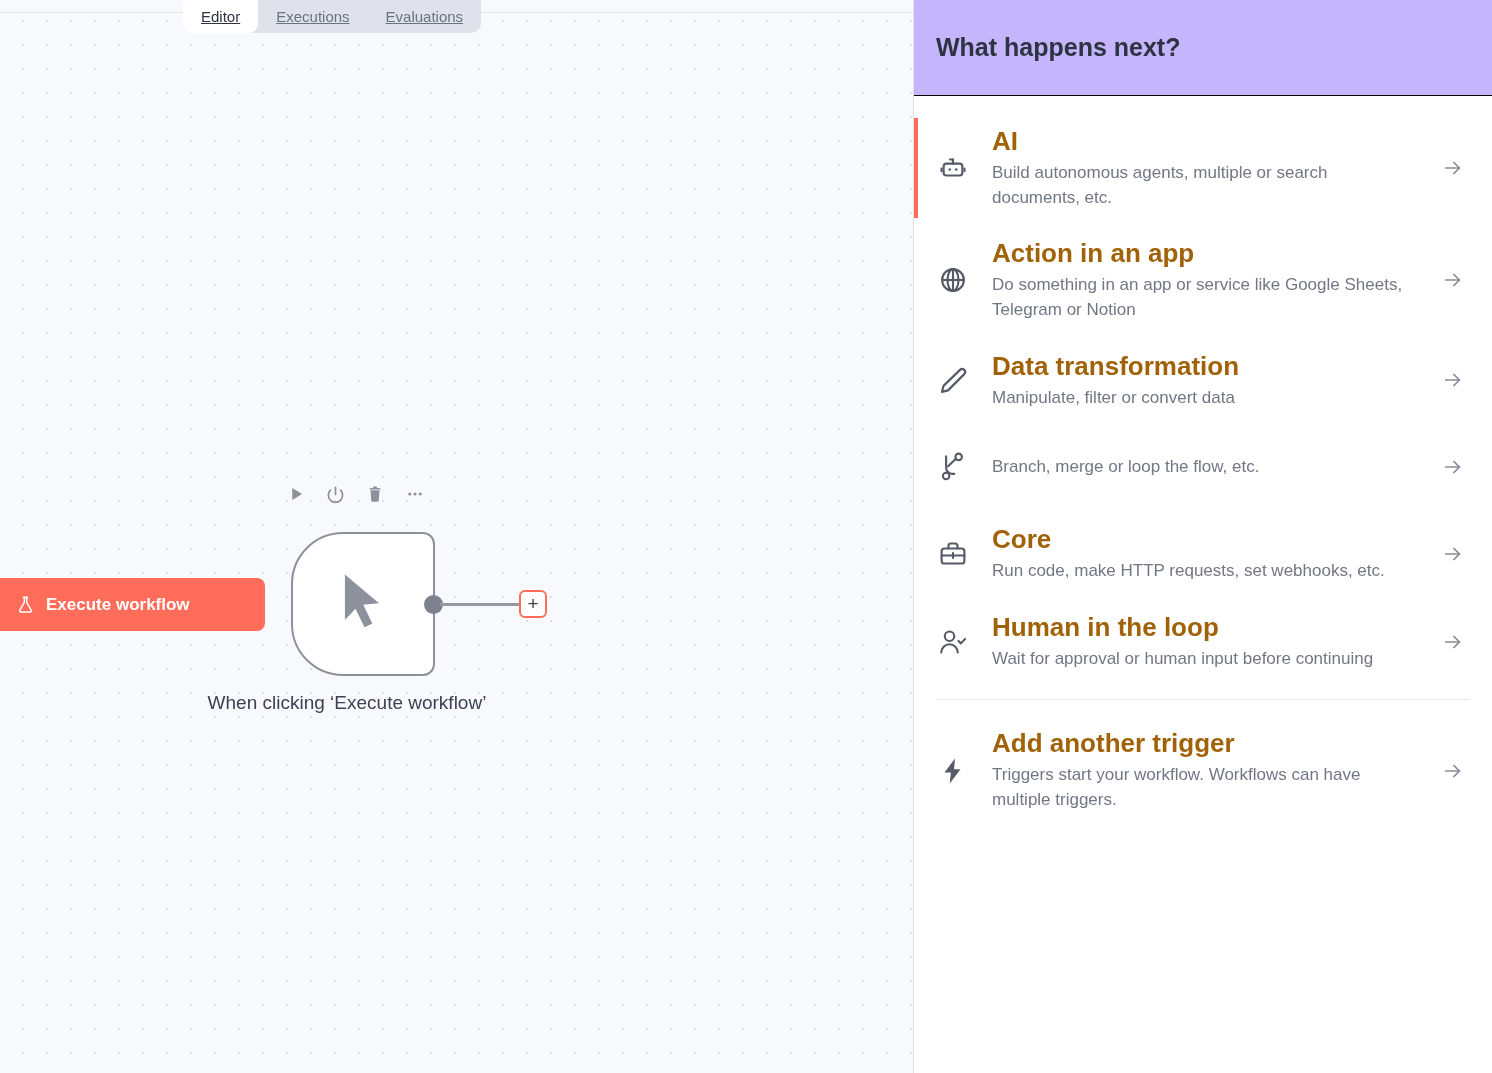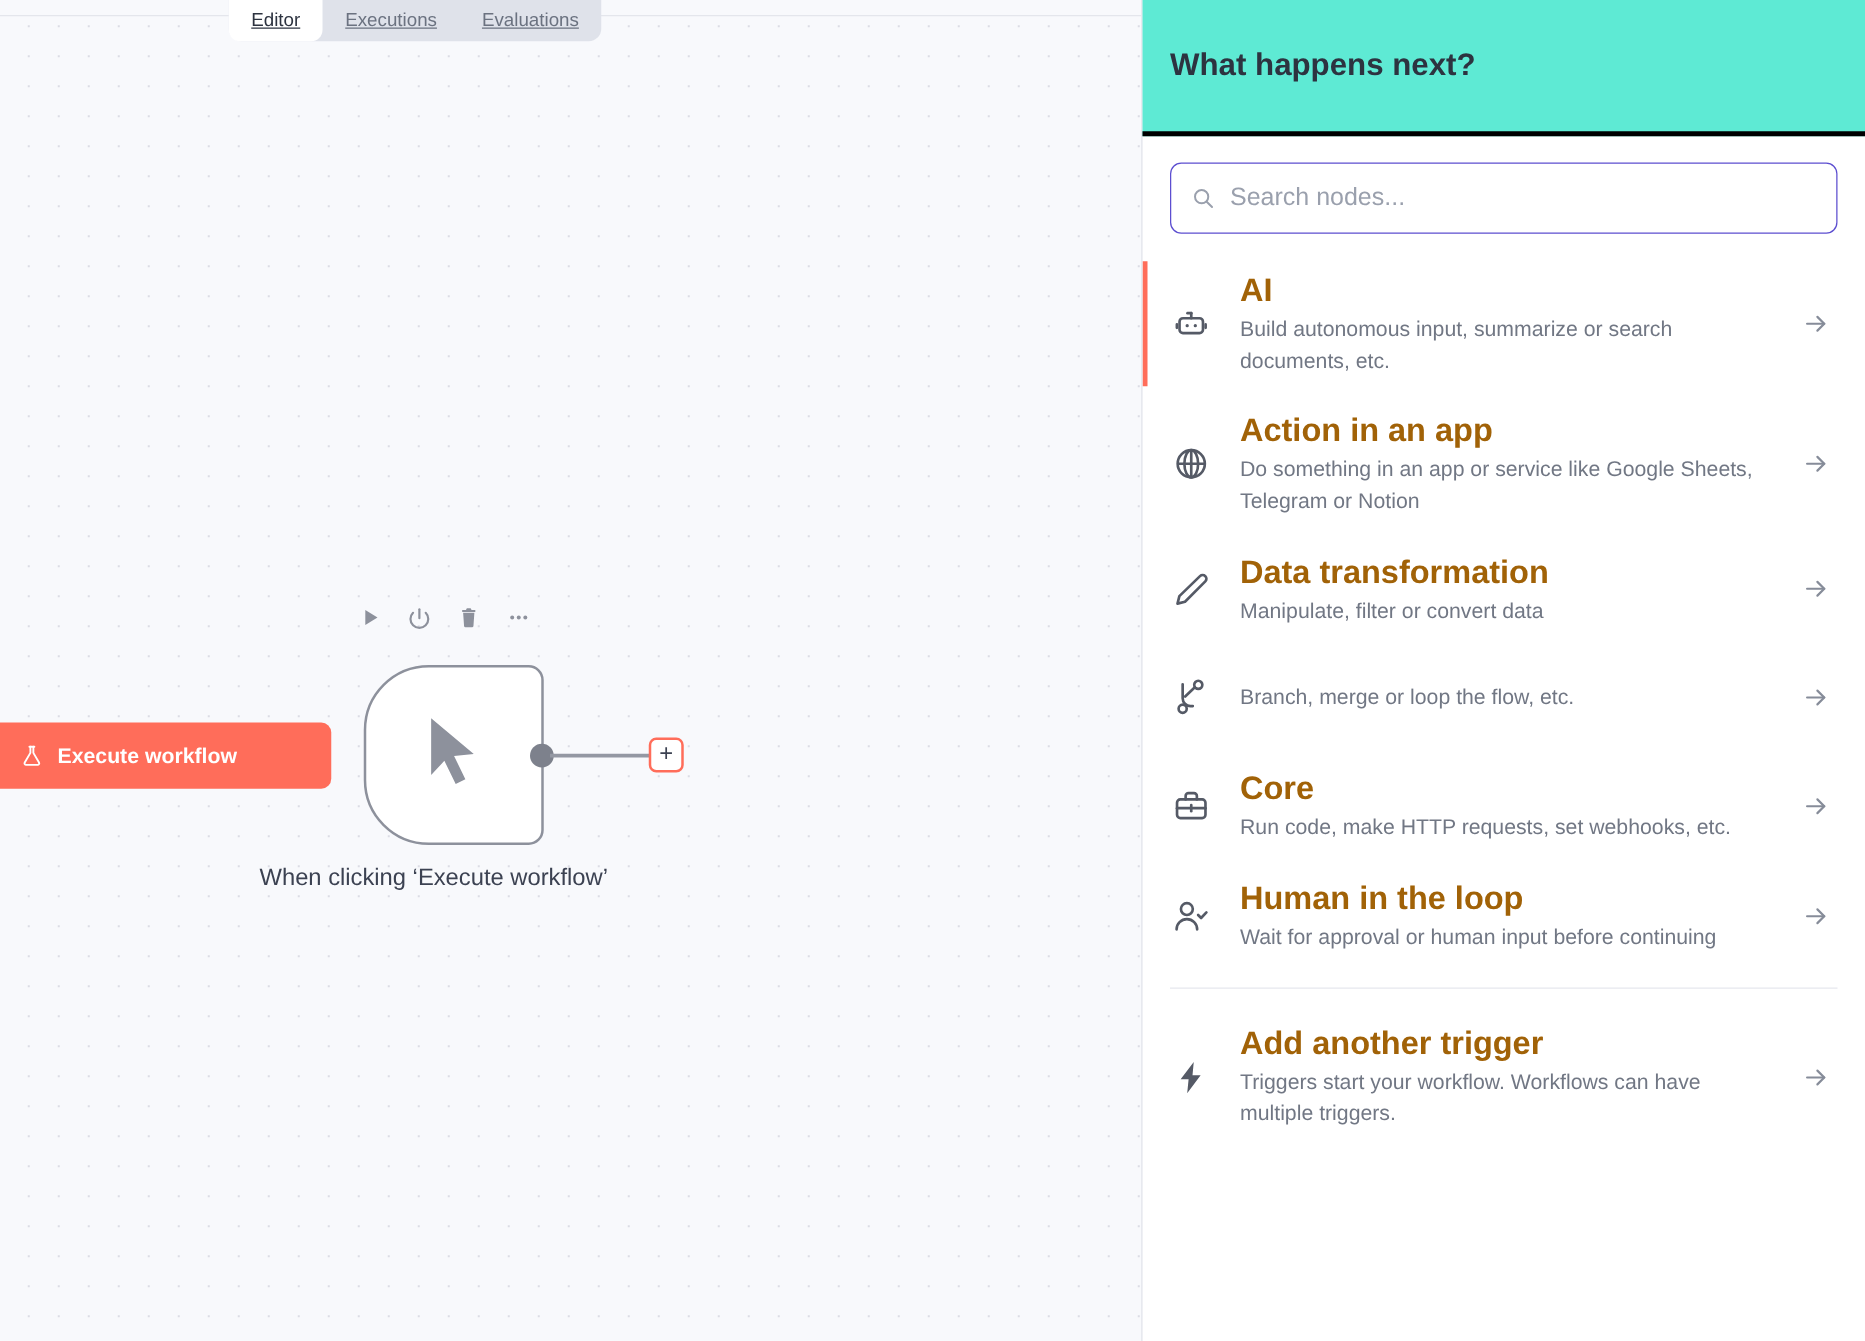"What happens next?" #panel-header { background: #5eead4 -> #c4b5fd; border-bottom: 4px solid #000000 -> 1px solid #000000; height: 109px -> 96px }
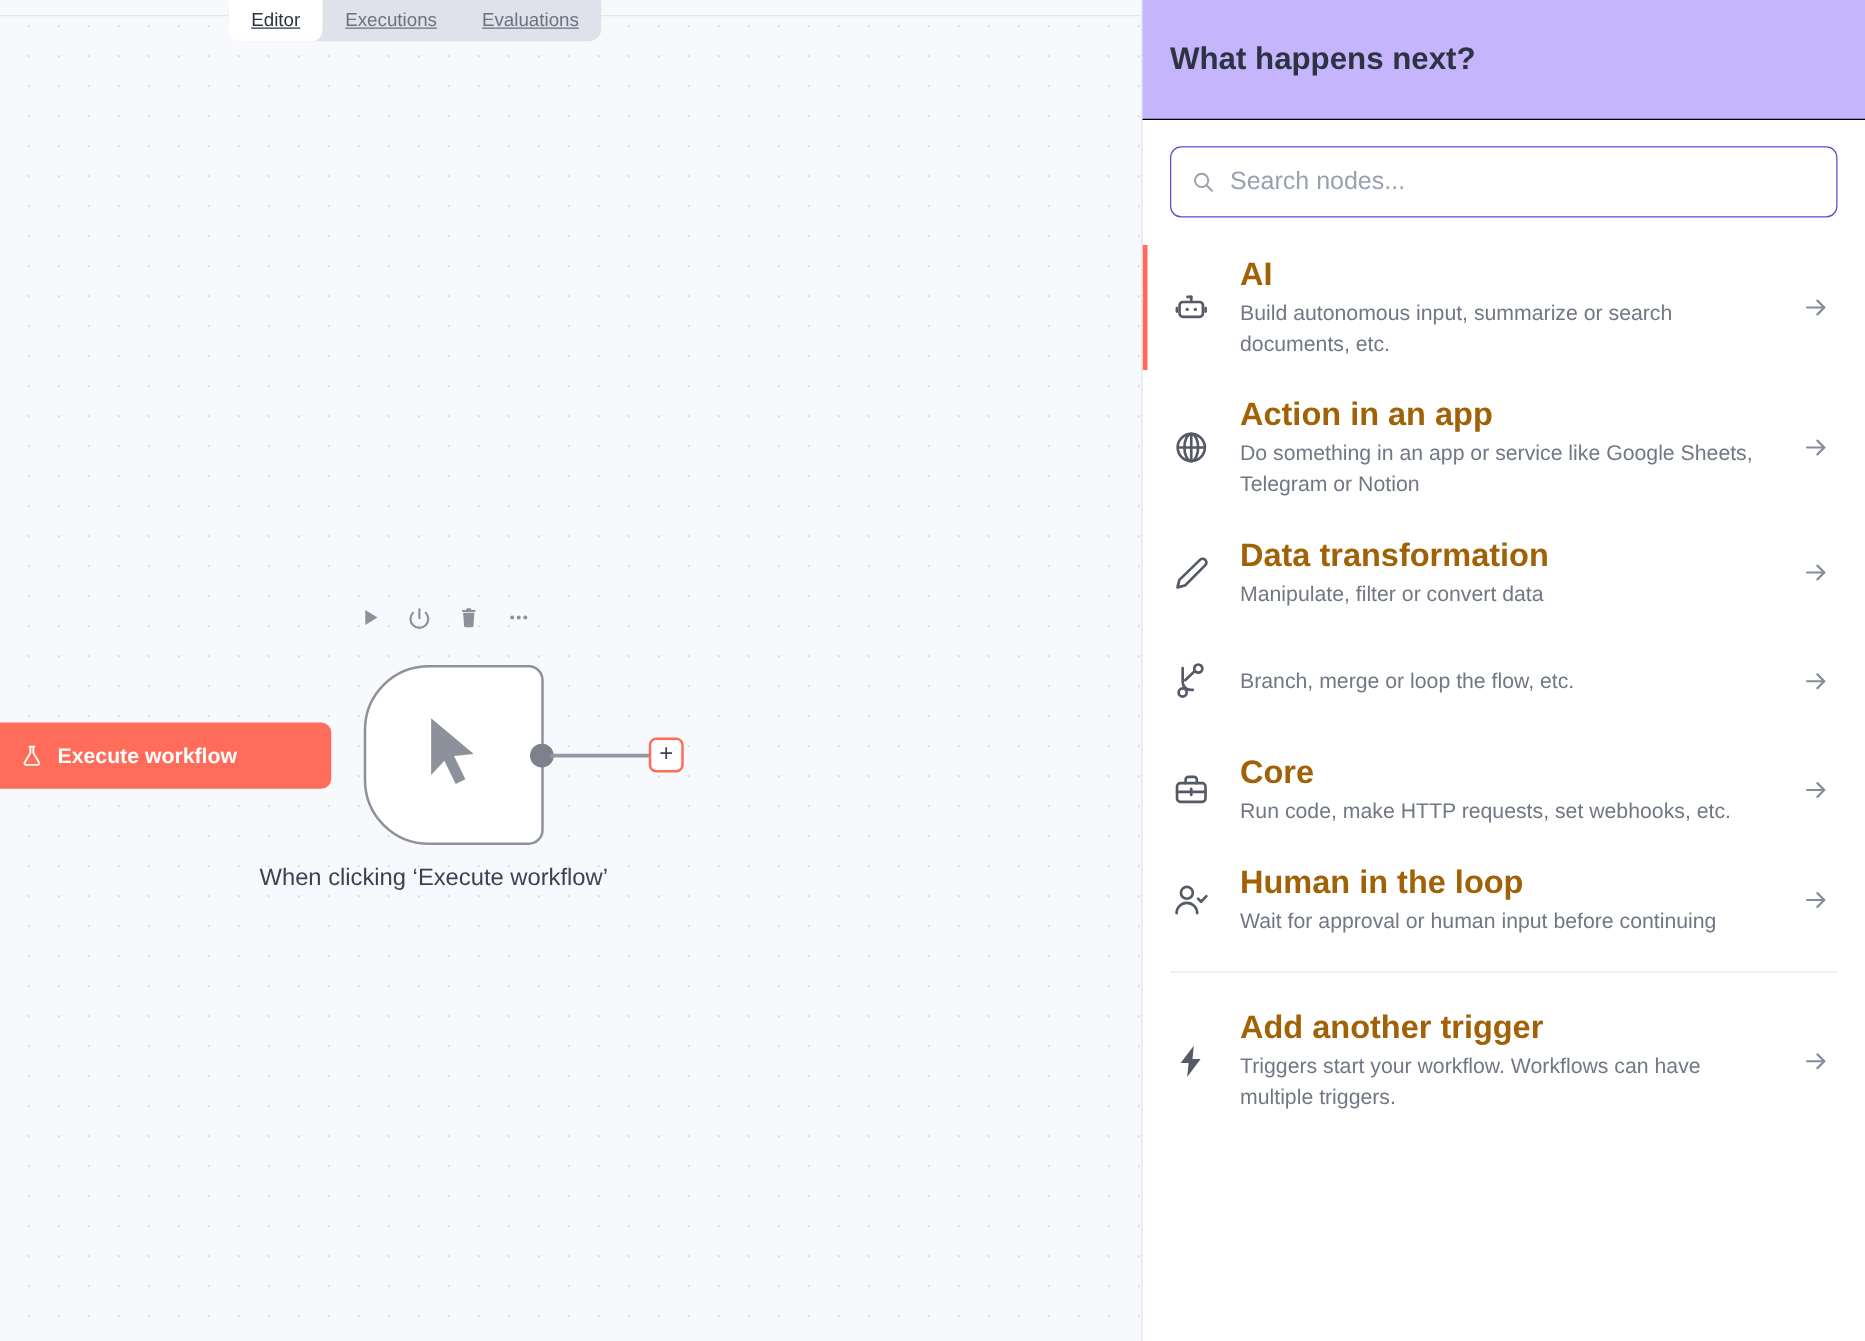"Search nodes..." div { html: <div> <div> <svg> <circle></circle> <path></path> </svg> <input> </div> </div> -> none }
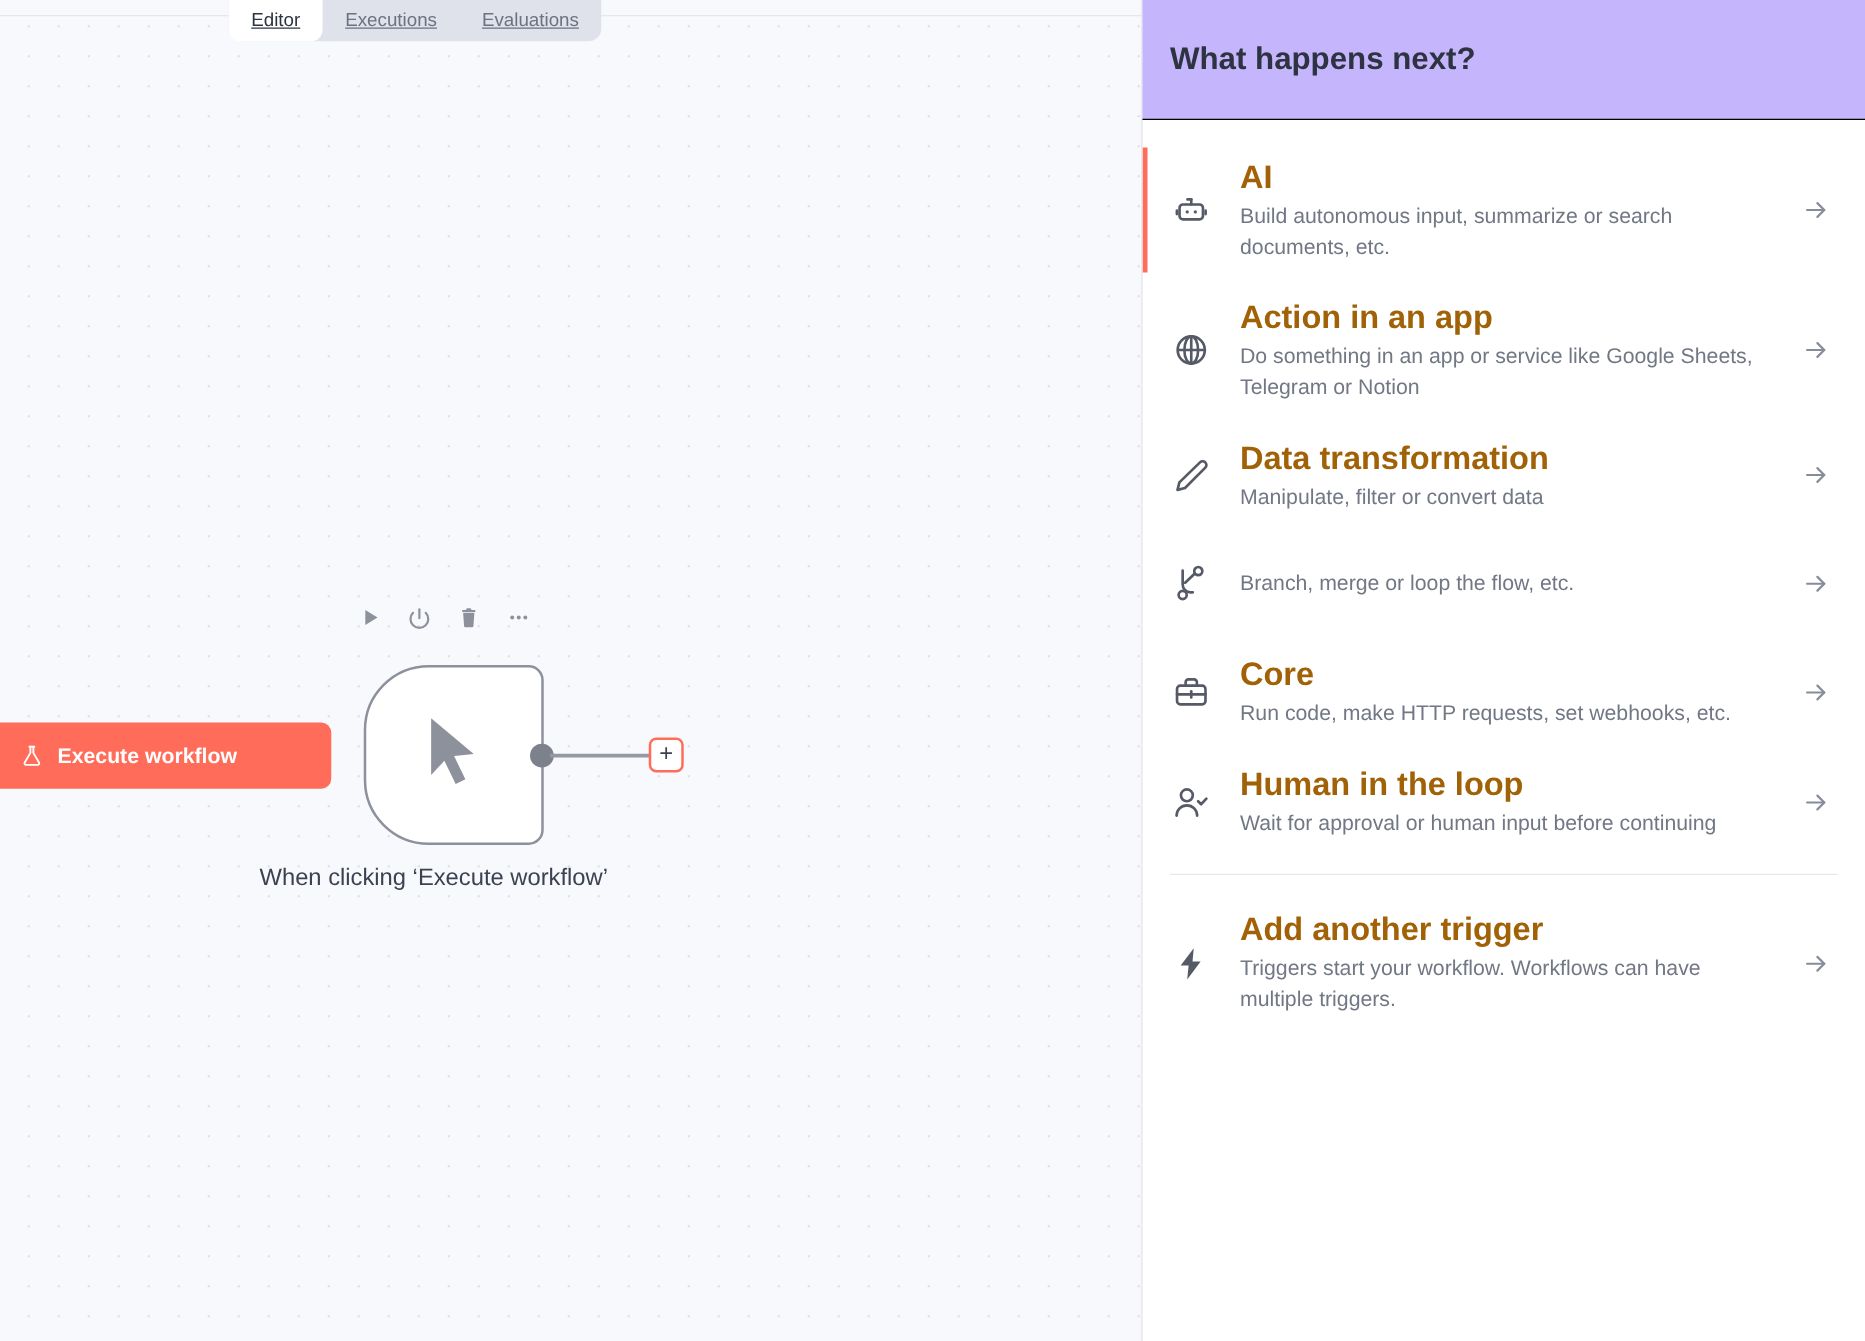"Build autonomous input, summarize or" div.item-desc { text: input, summarize -> agents, multiple }
